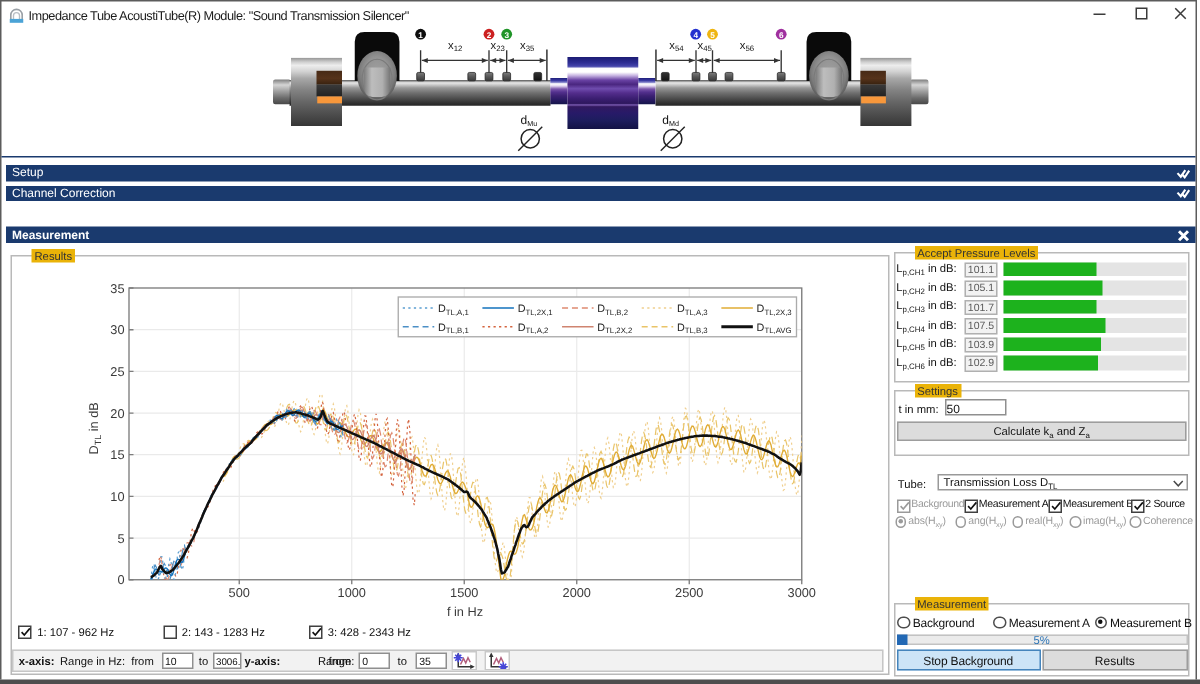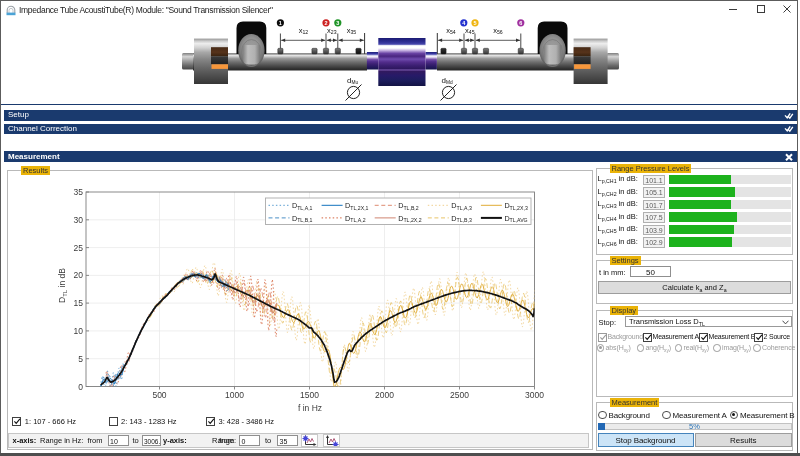"Range Pressure Levels" span.glab { text: Range -> Accept }
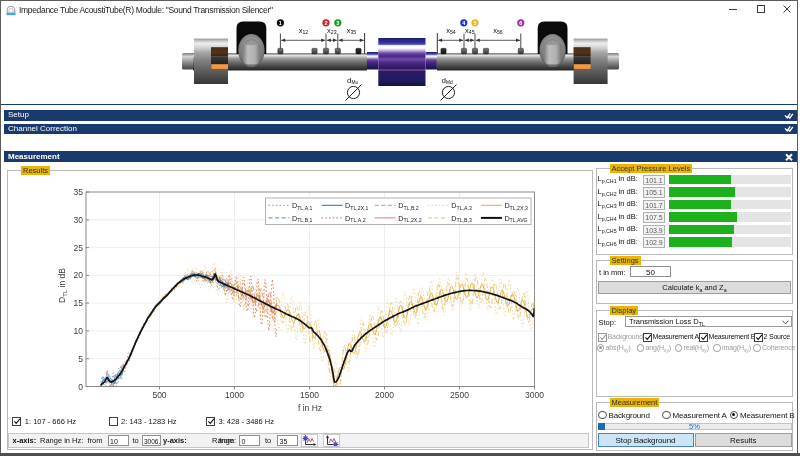"50" div.inp { text-align: center -> none }
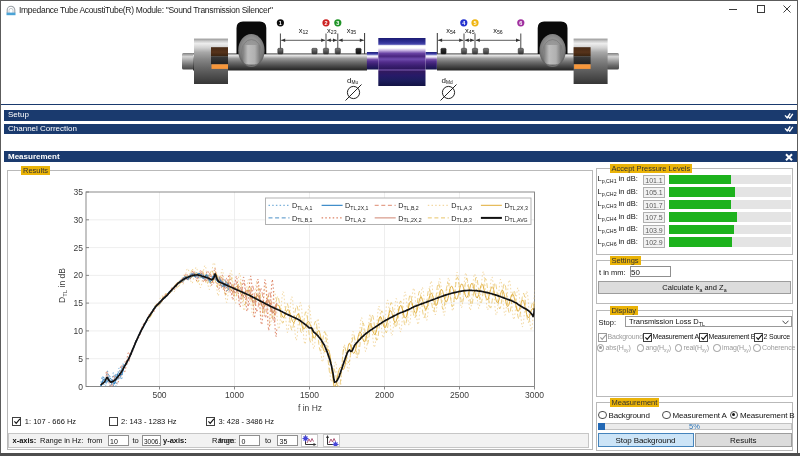"Display" div.gbox { html: <div> <span>Display</span> </div> -> none }
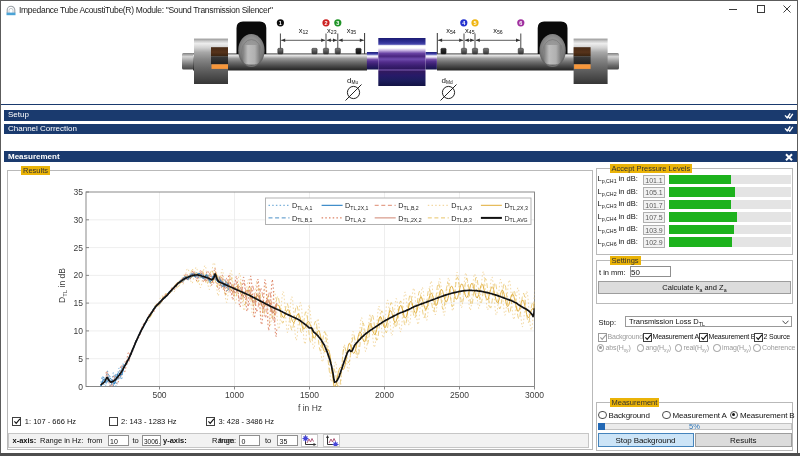"Stop:" div.lbl { text: Stop -> Tube }
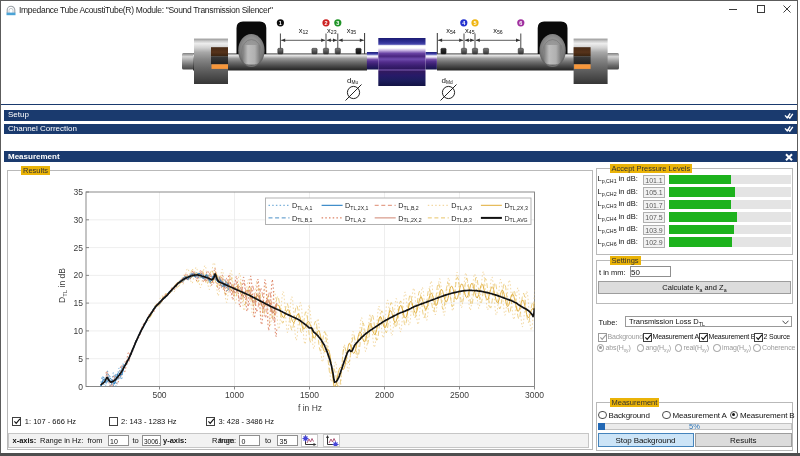"1: 107 - 666 Hz" div.lbl { text: 666 -> 962 }
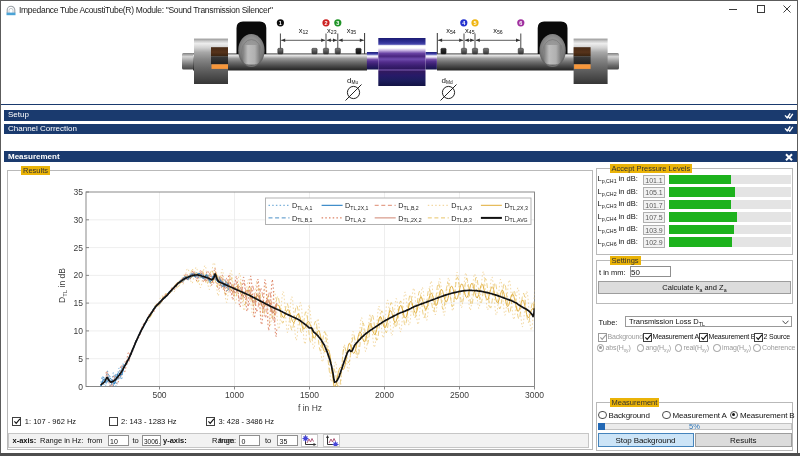"3: 428 - 3486 Hz" div.lbl { text: 3486 -> 2343 }
